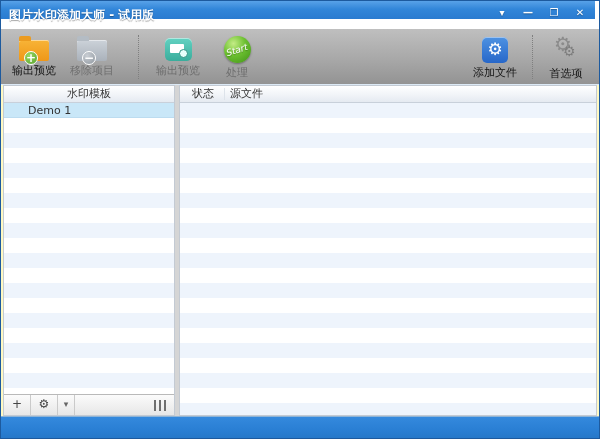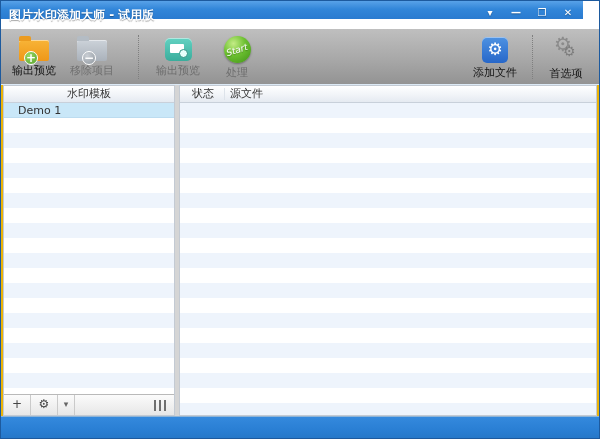"图片水印添加大师 - 试用版" .titlebar { right: 16px -> 4px }
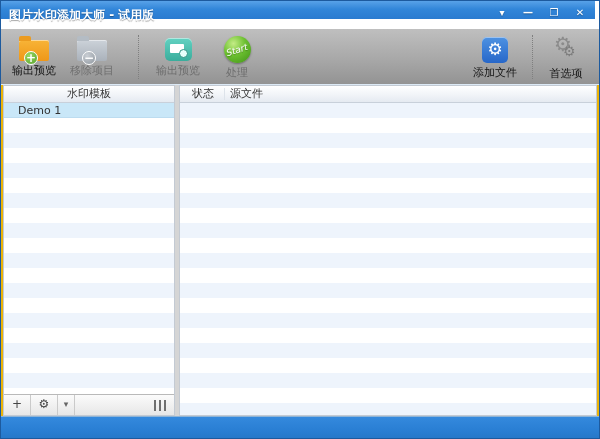"水印模板" .main { background: #eab308 -> #fef9c3 }
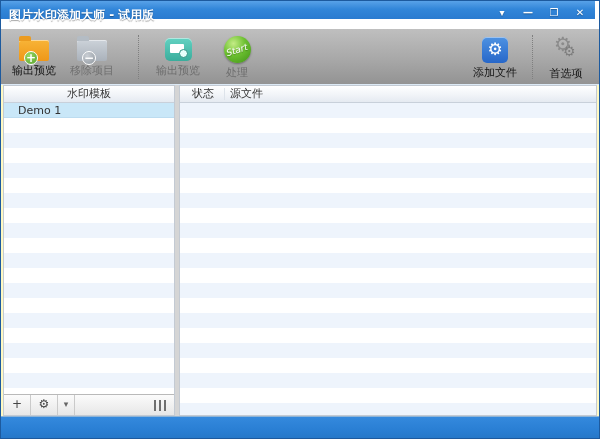"Demo 1" .row-selected { padding-left: 14px -> 24px }
